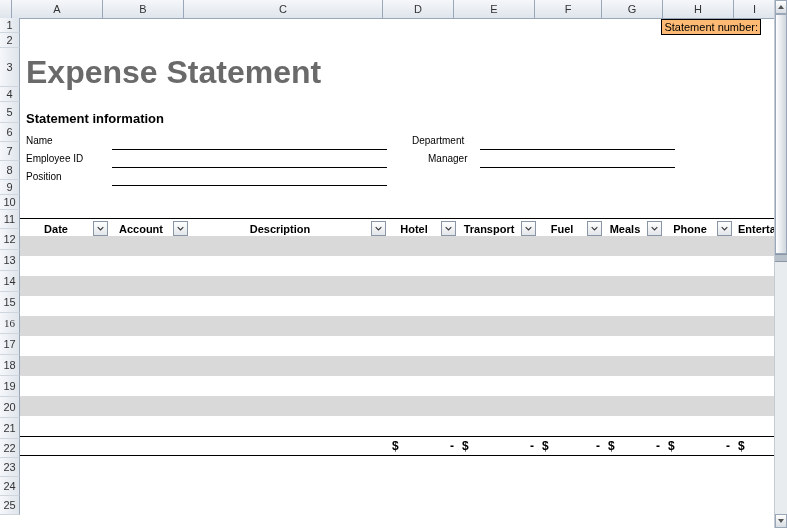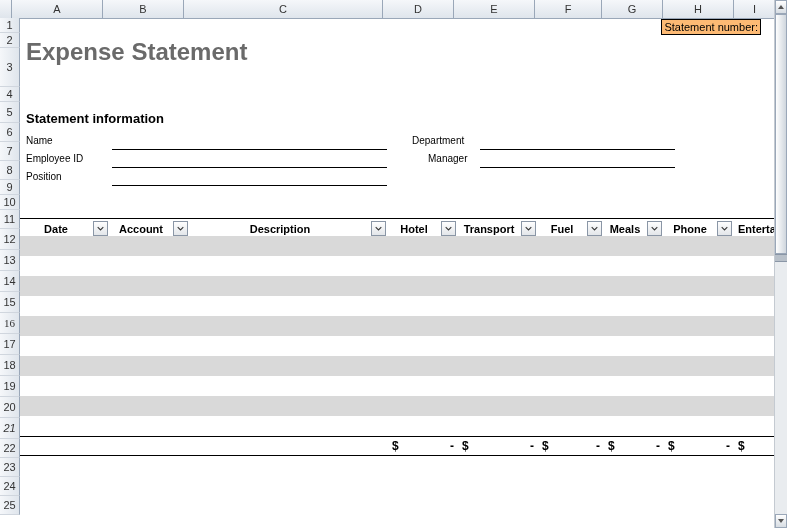"Expense Statement" .title-text { font-size: 24px -> 32px; top: 20px -> 36px }
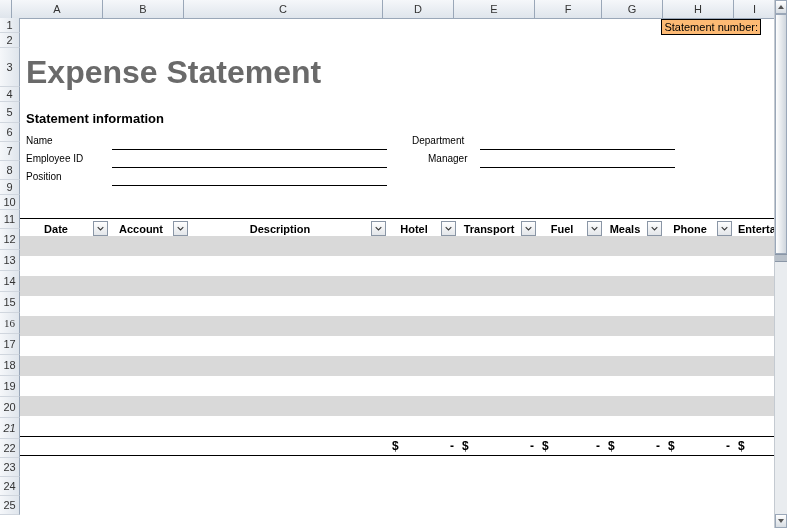"21" div.row-h { font-style: italic -> none }
